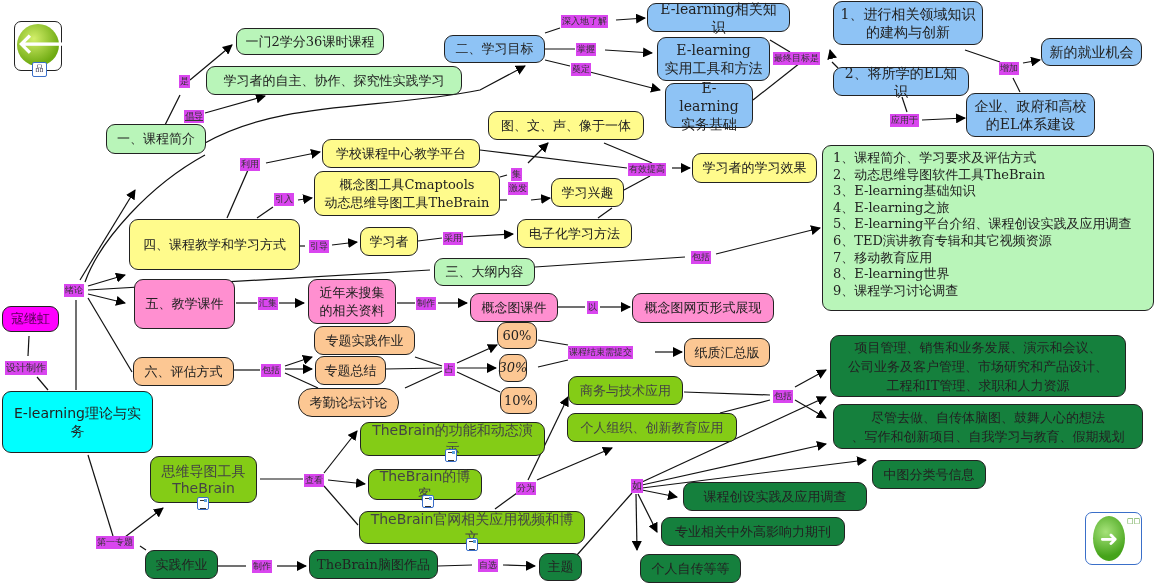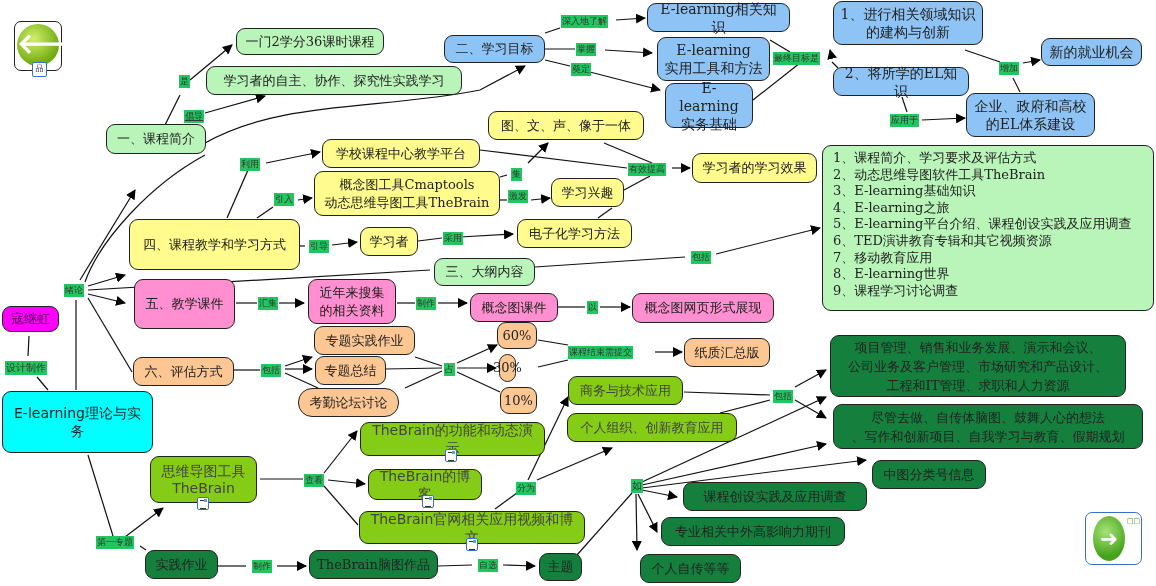"深入地了解" .lbl { background: #22c55e -> #d946ef }
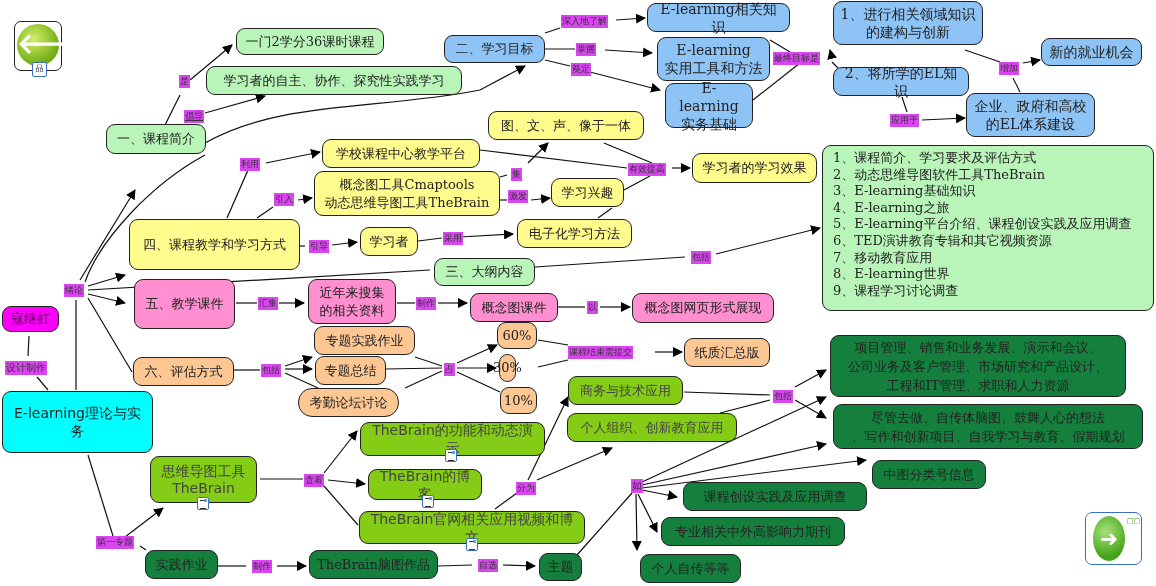"激发" span.lbl { top: 190px -> 182px }
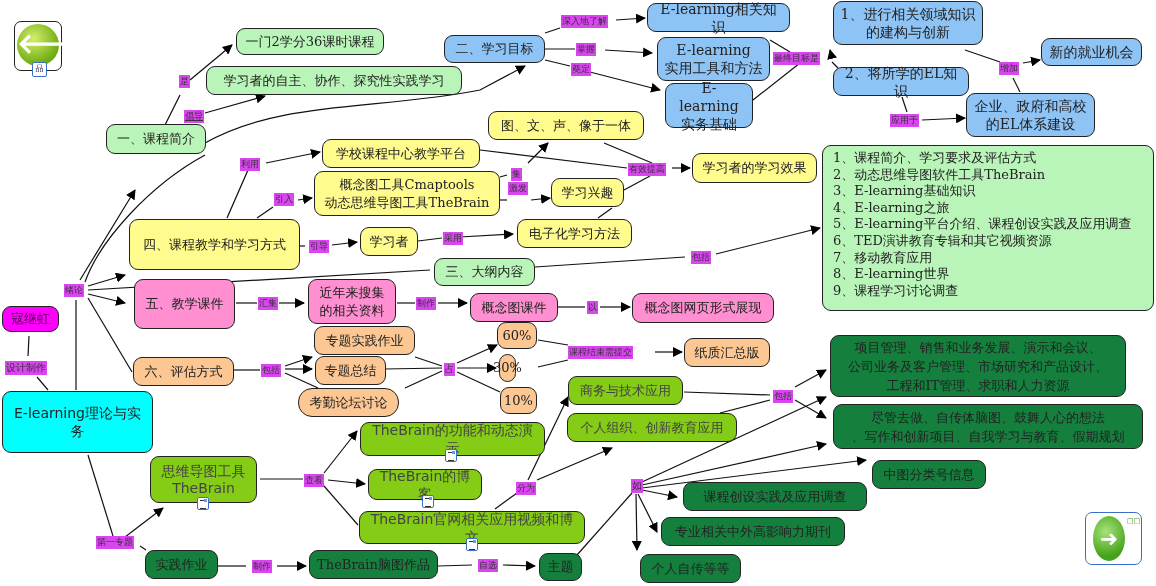"30%" div.node { font-style: none -> italic; width: 17px -> 28px }
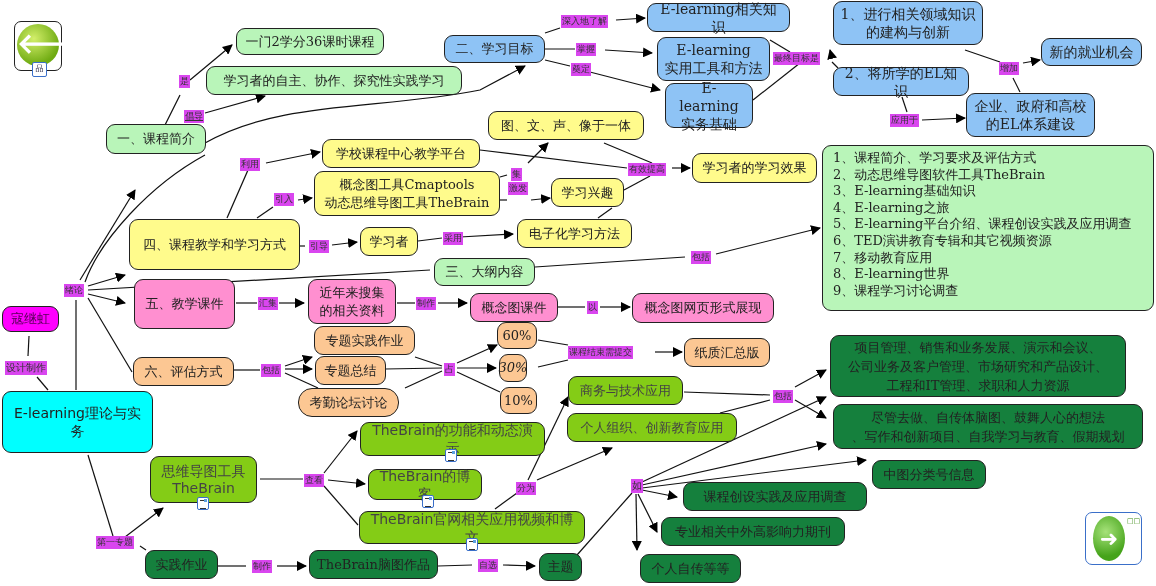"个人组织、创新教育应用" div.node { border-radius: none -> 8px }
